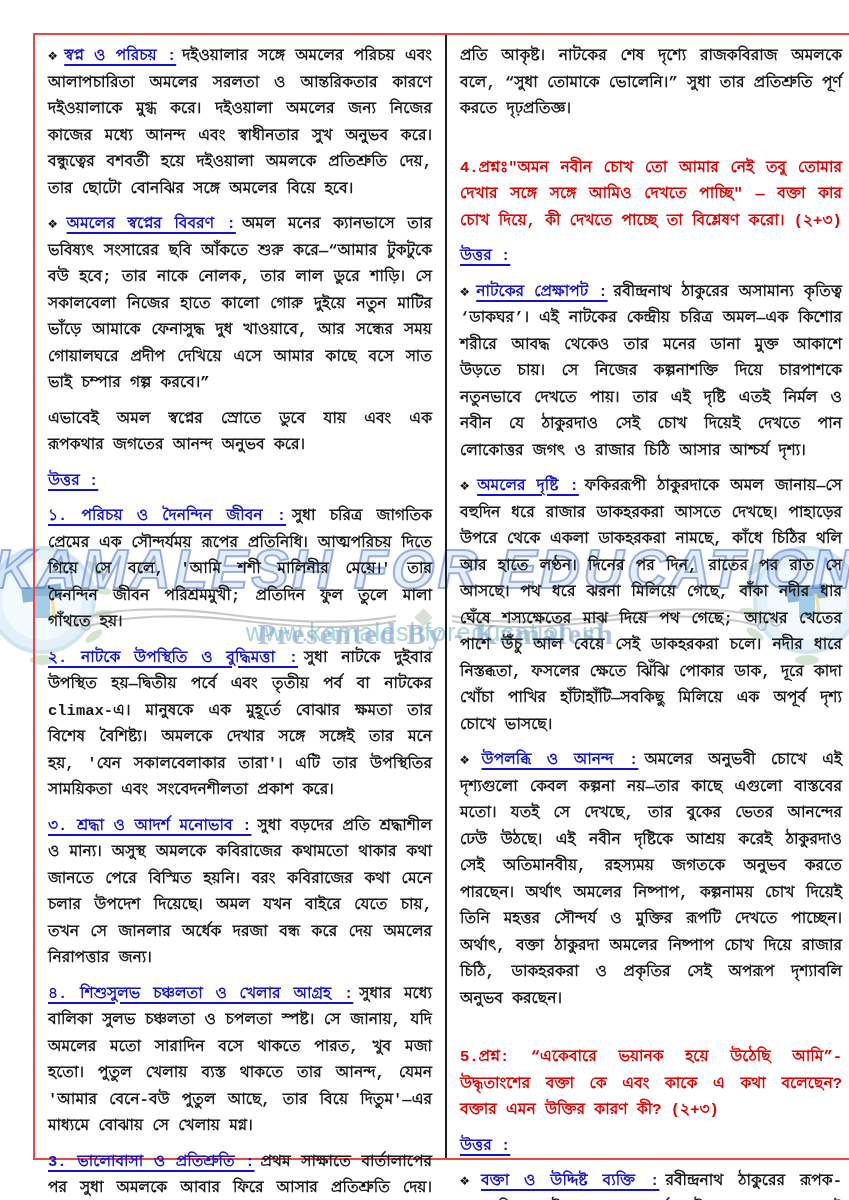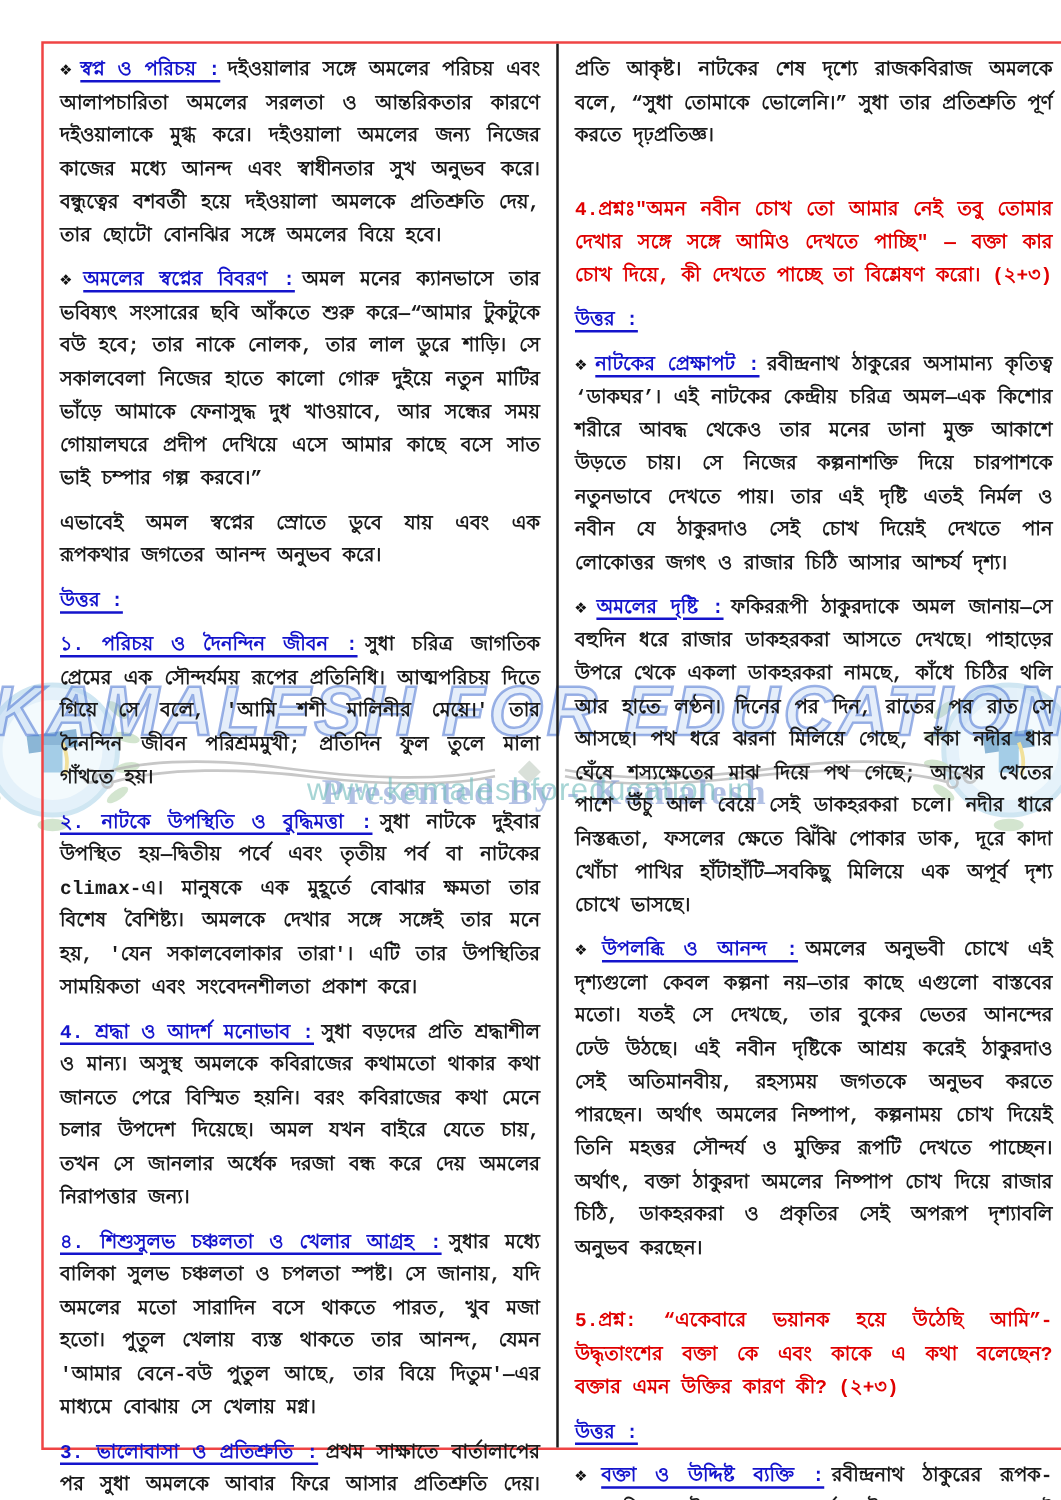"4. শ্রদ্ধা ও আদর্শ মনোভাব" span.hd { text: 4 -> ৩ }
